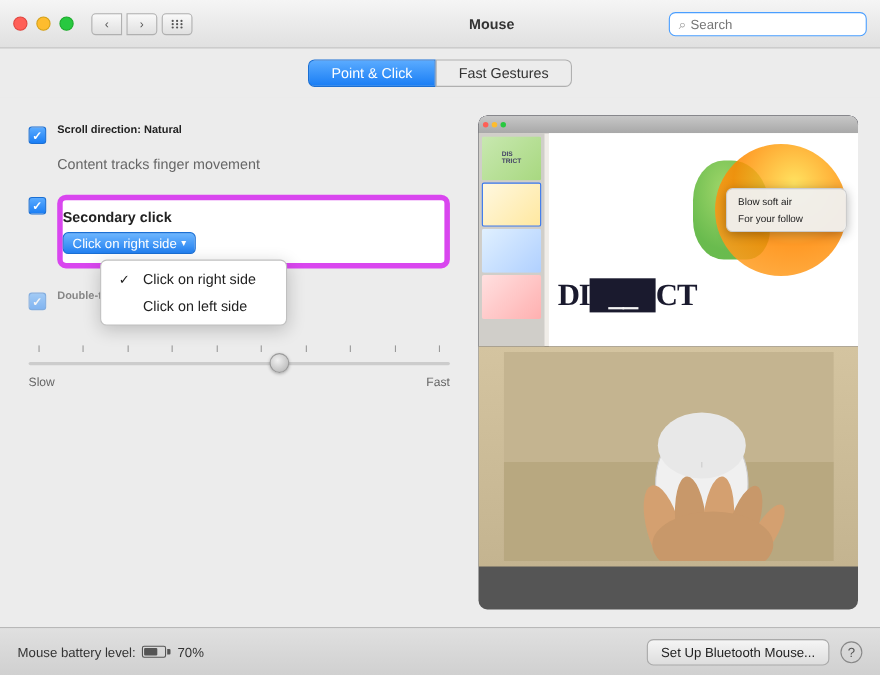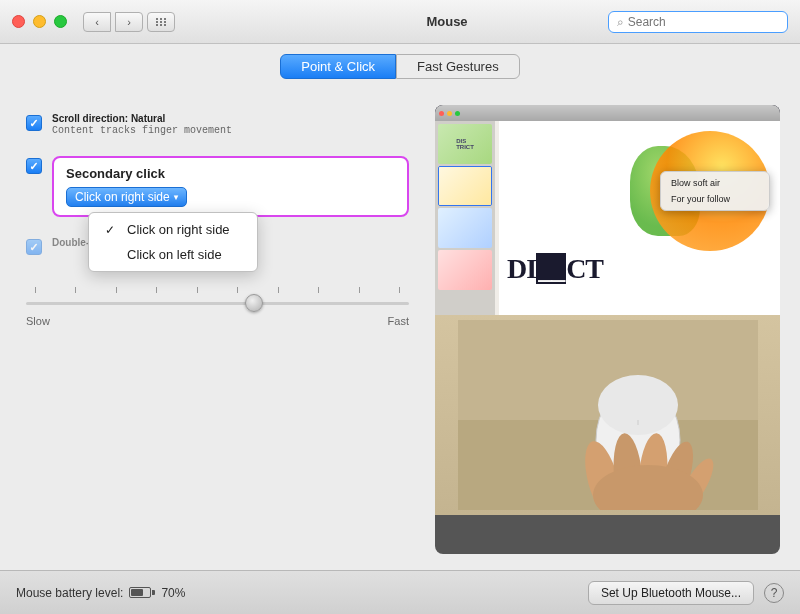"Content tracks finger movement" .option-text p { font-family: Liberation Mono, monospace -> none; font-size: 10px -> 13px; margin-top: 1px -> 18px }
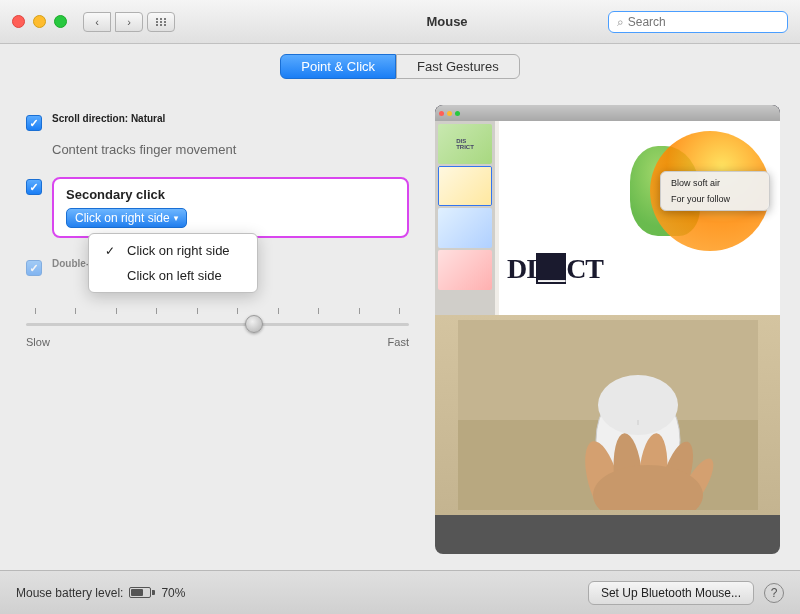"Secondary click" div { border: 2px solid #d946ef -> 5px solid #d946ef; padding: 8px 12px -> 8px 0 }
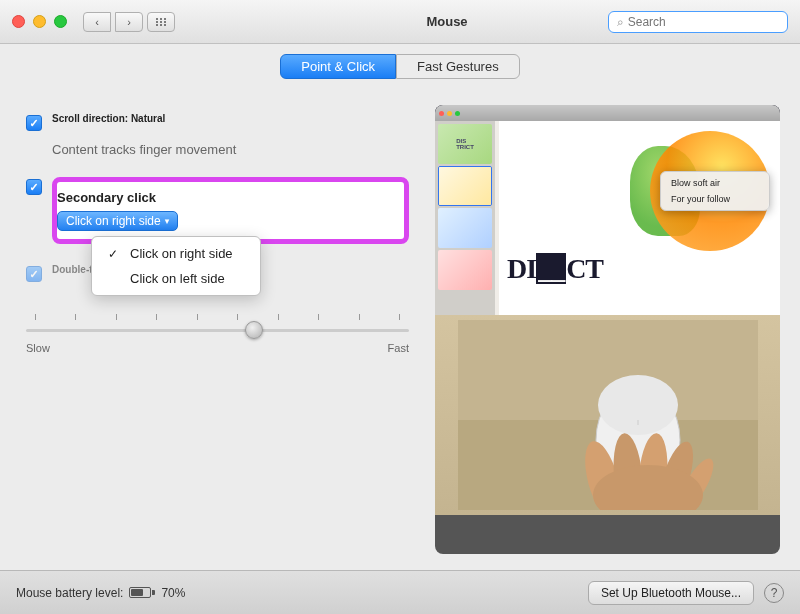"__" span { padding: 0 2px -> 0 17px }
